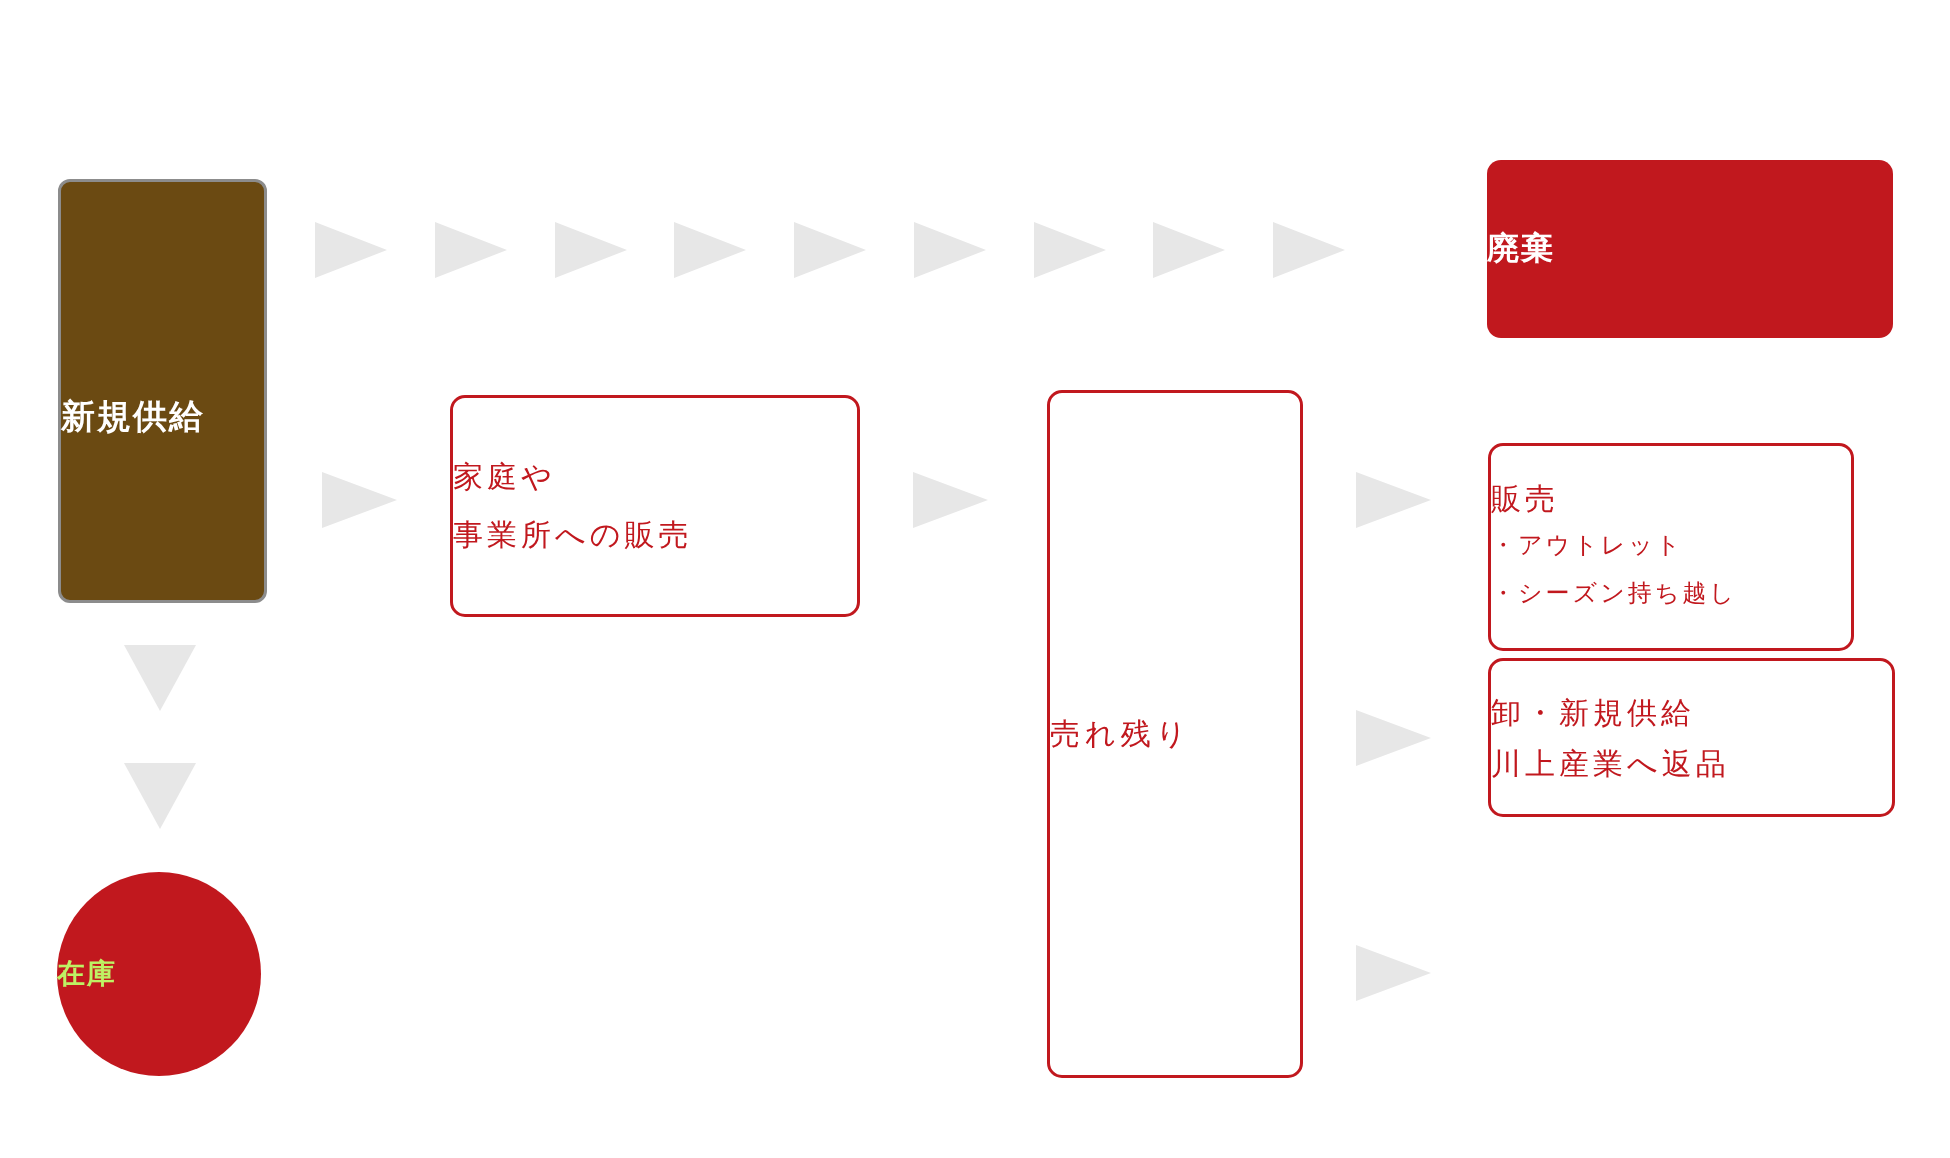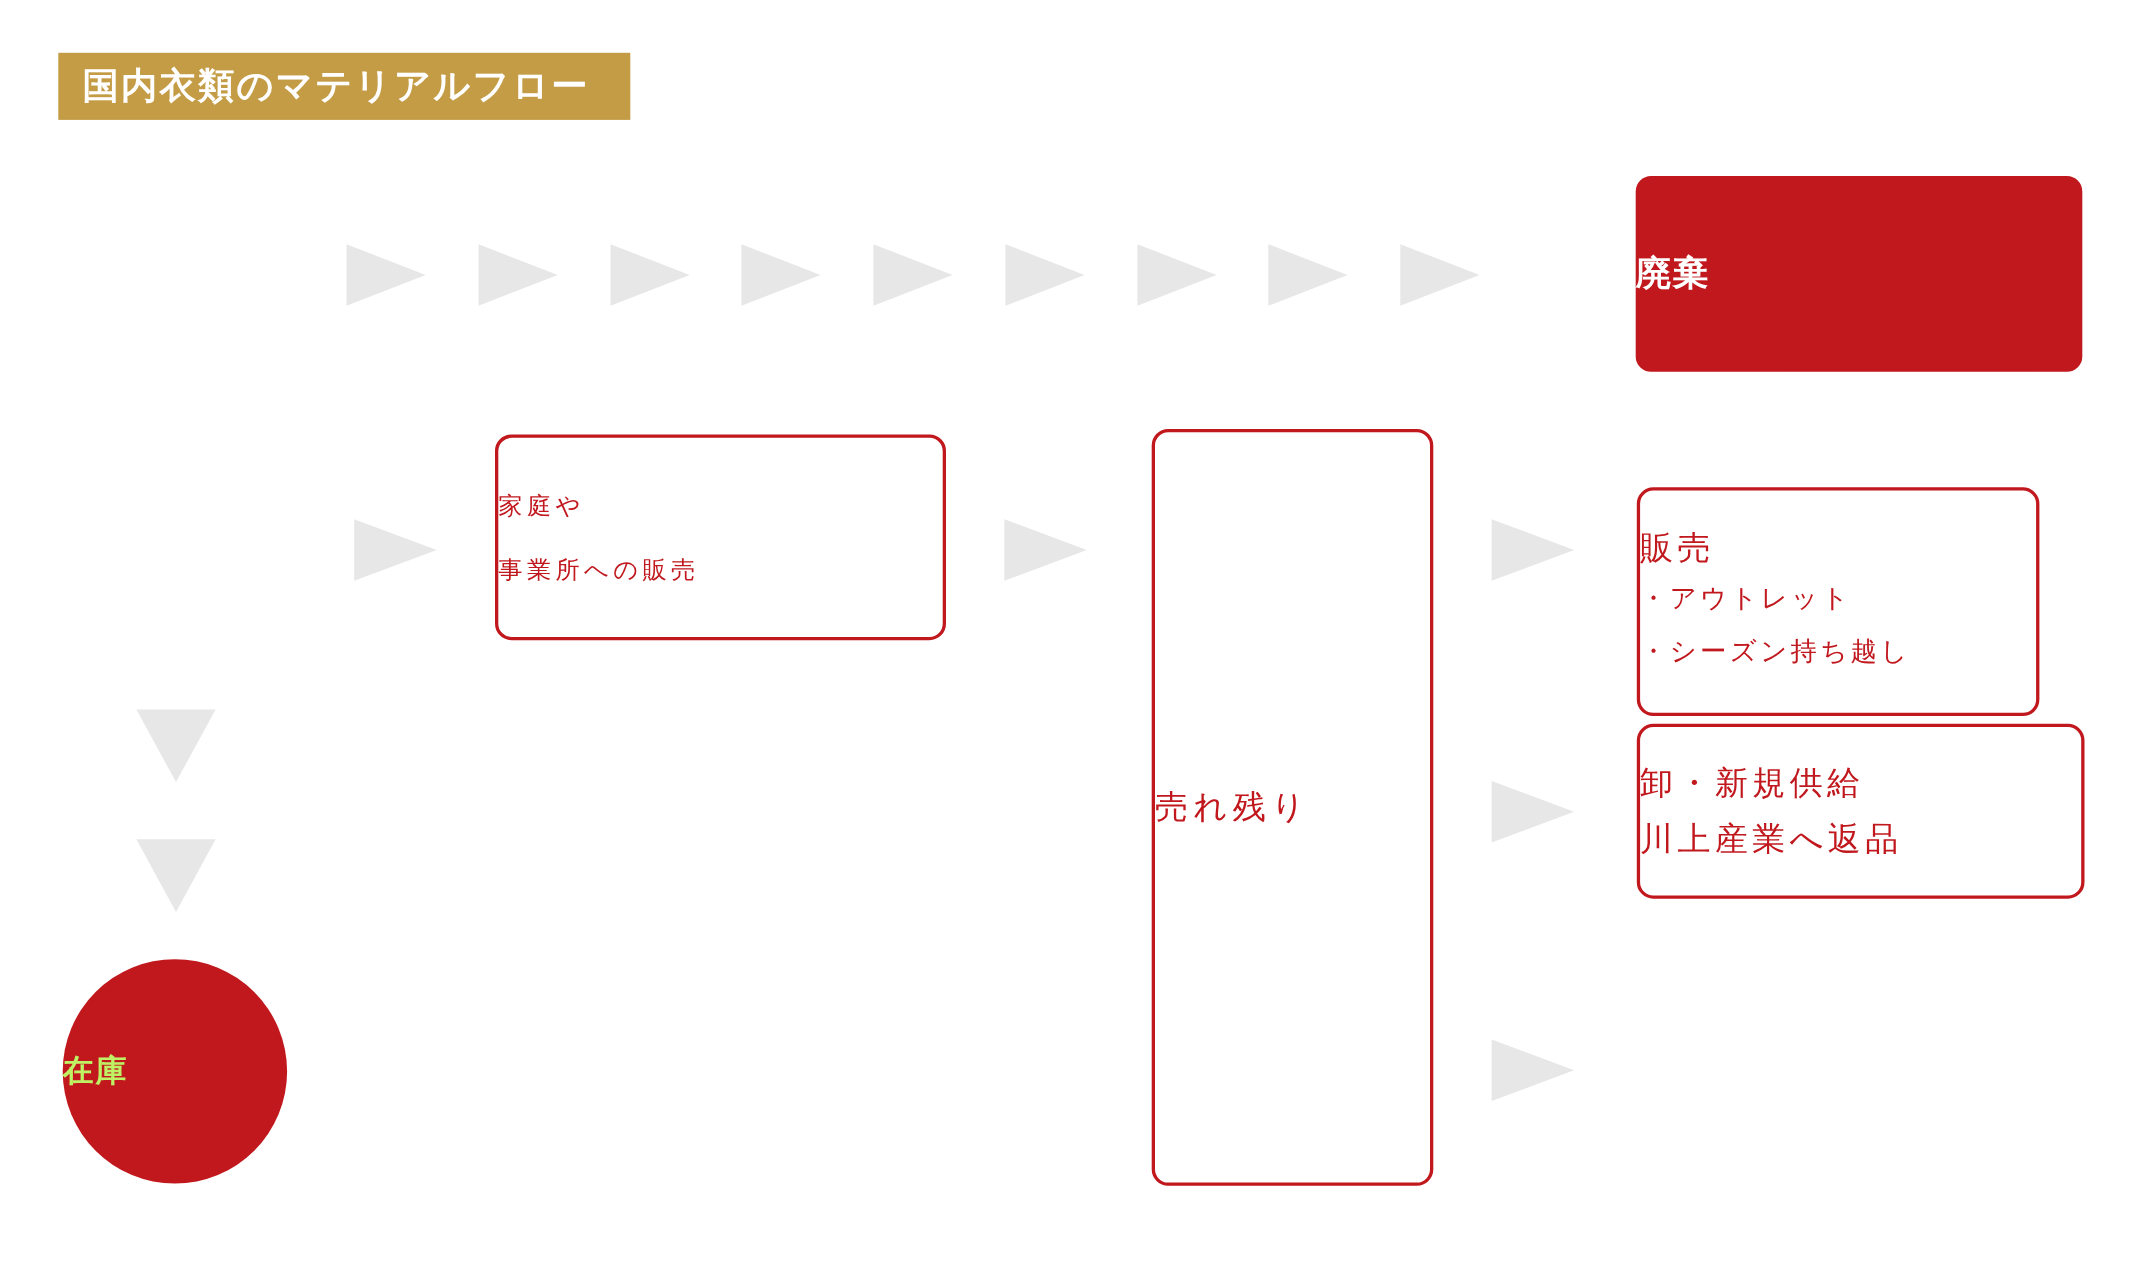"国内衣類のマテリアルフロー" div.title-badge { html: <div> <span>国内衣類のマテリアルフロー</span> </div> -> none }
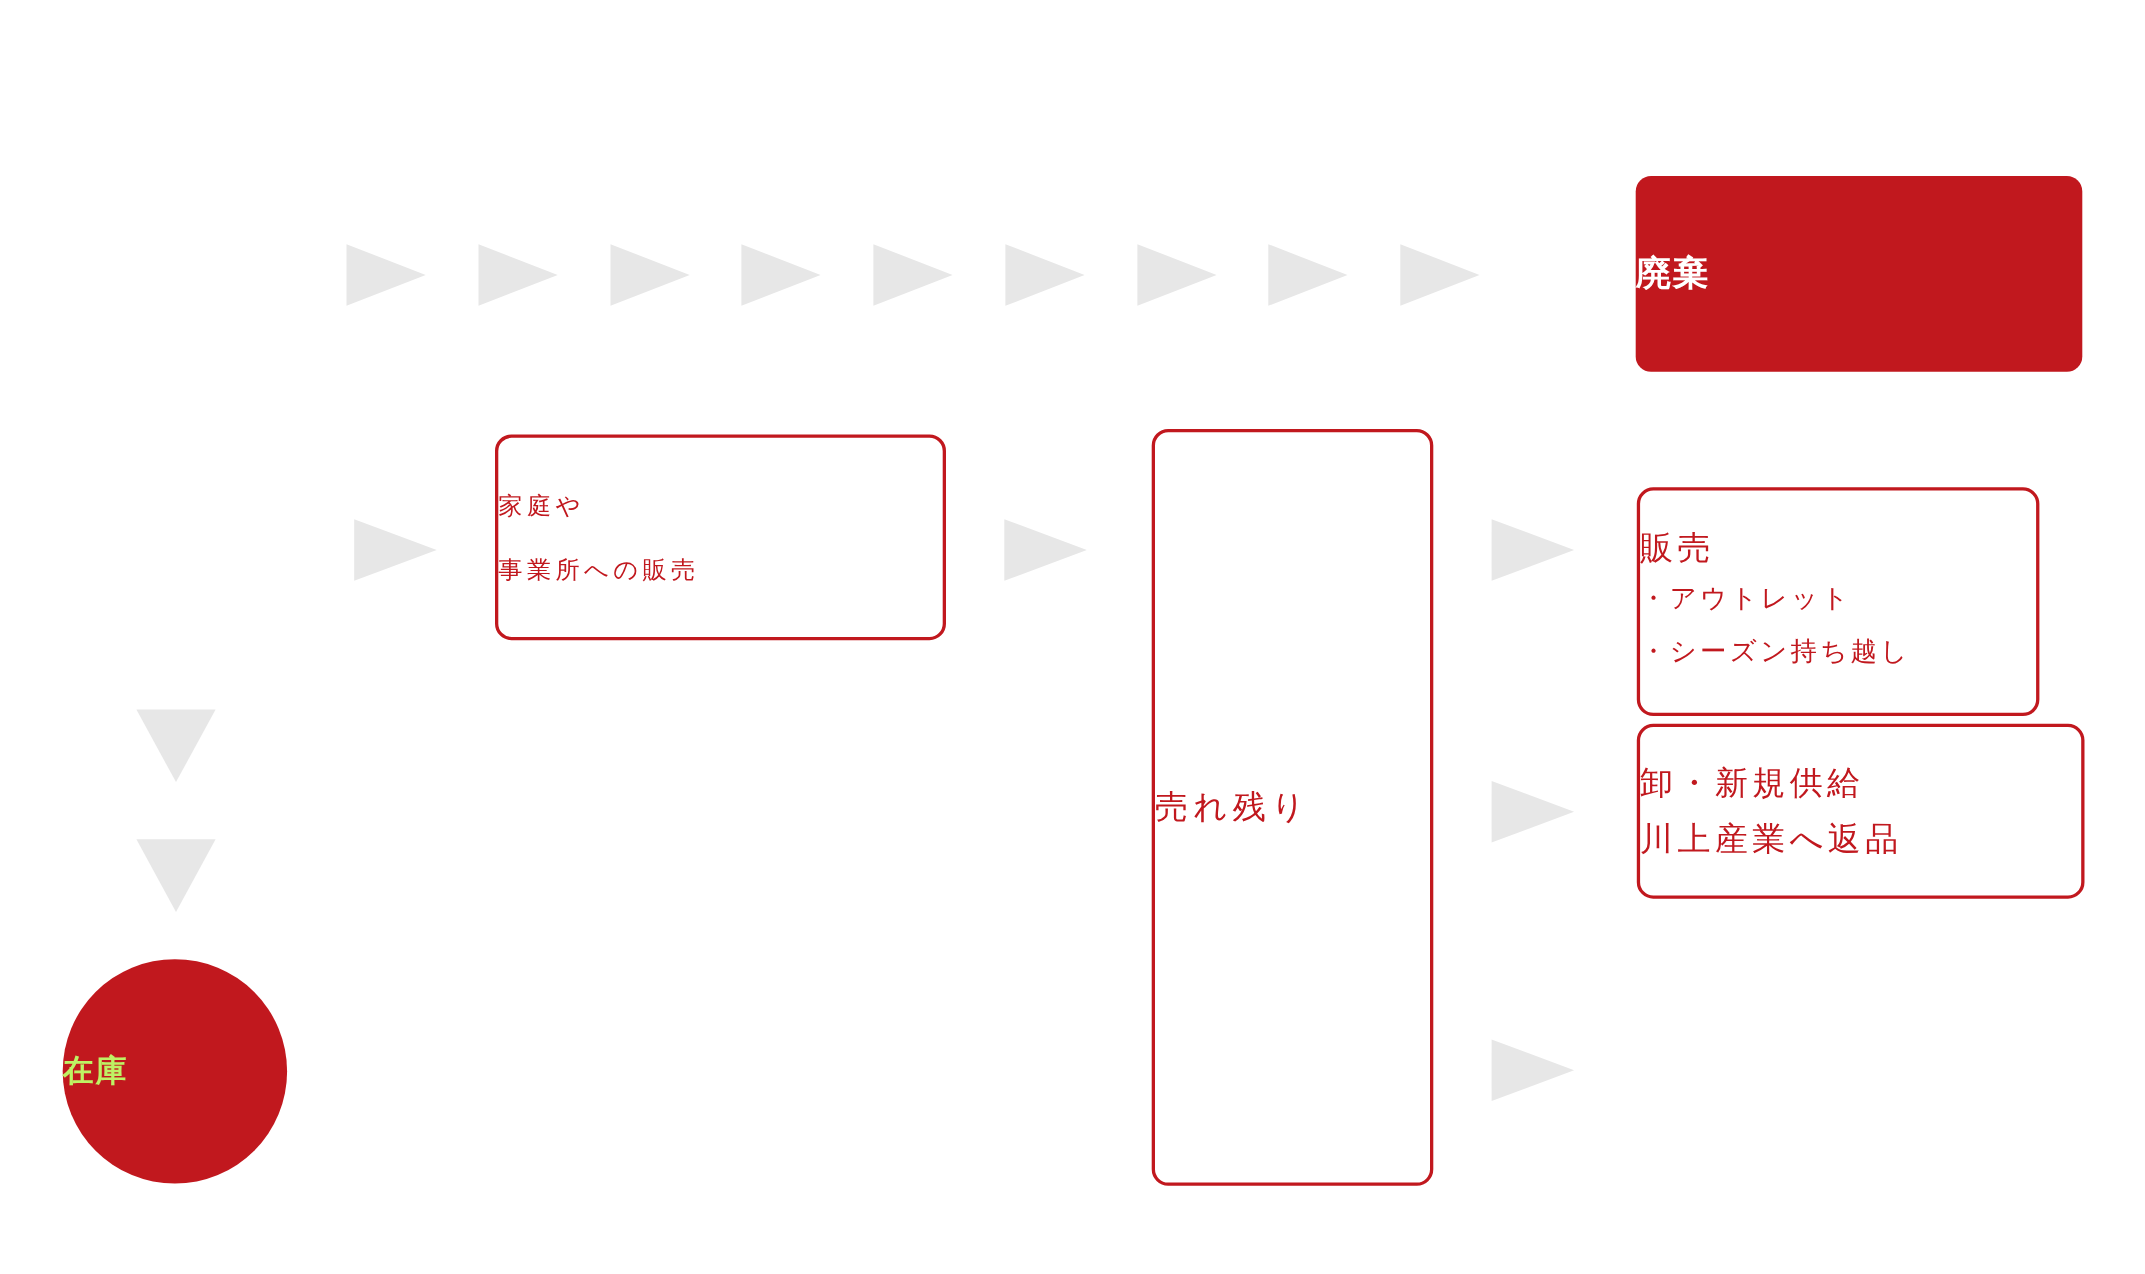"新規供給" div.node { html: none -> <div> <span>新規供給</span> </div> }
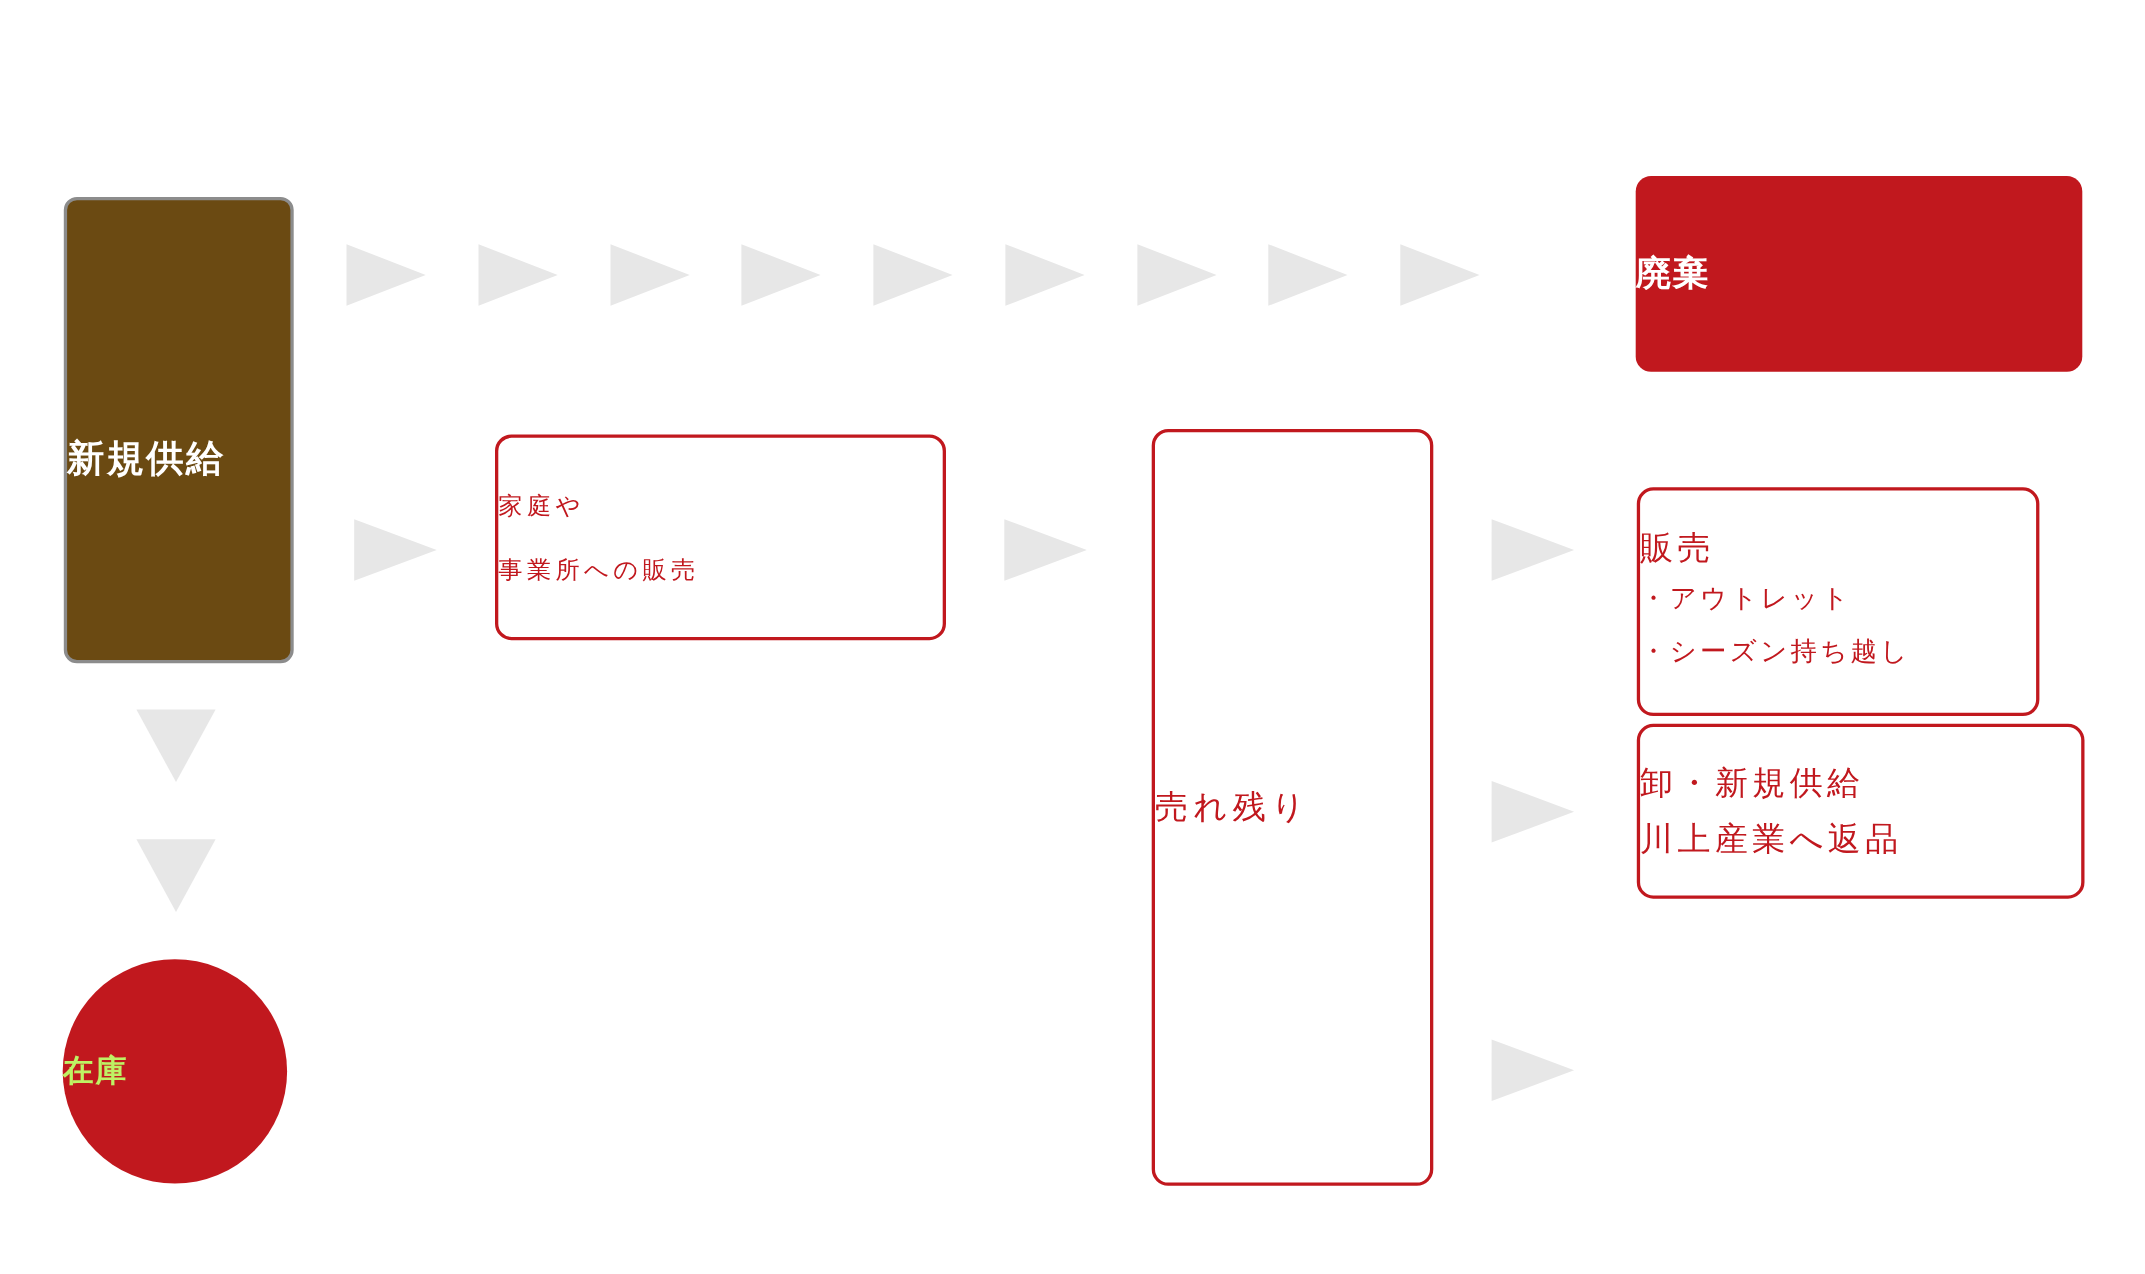"家庭や" .node-household { font-size: 22px -> 30px; height: 187px -> 222px }
